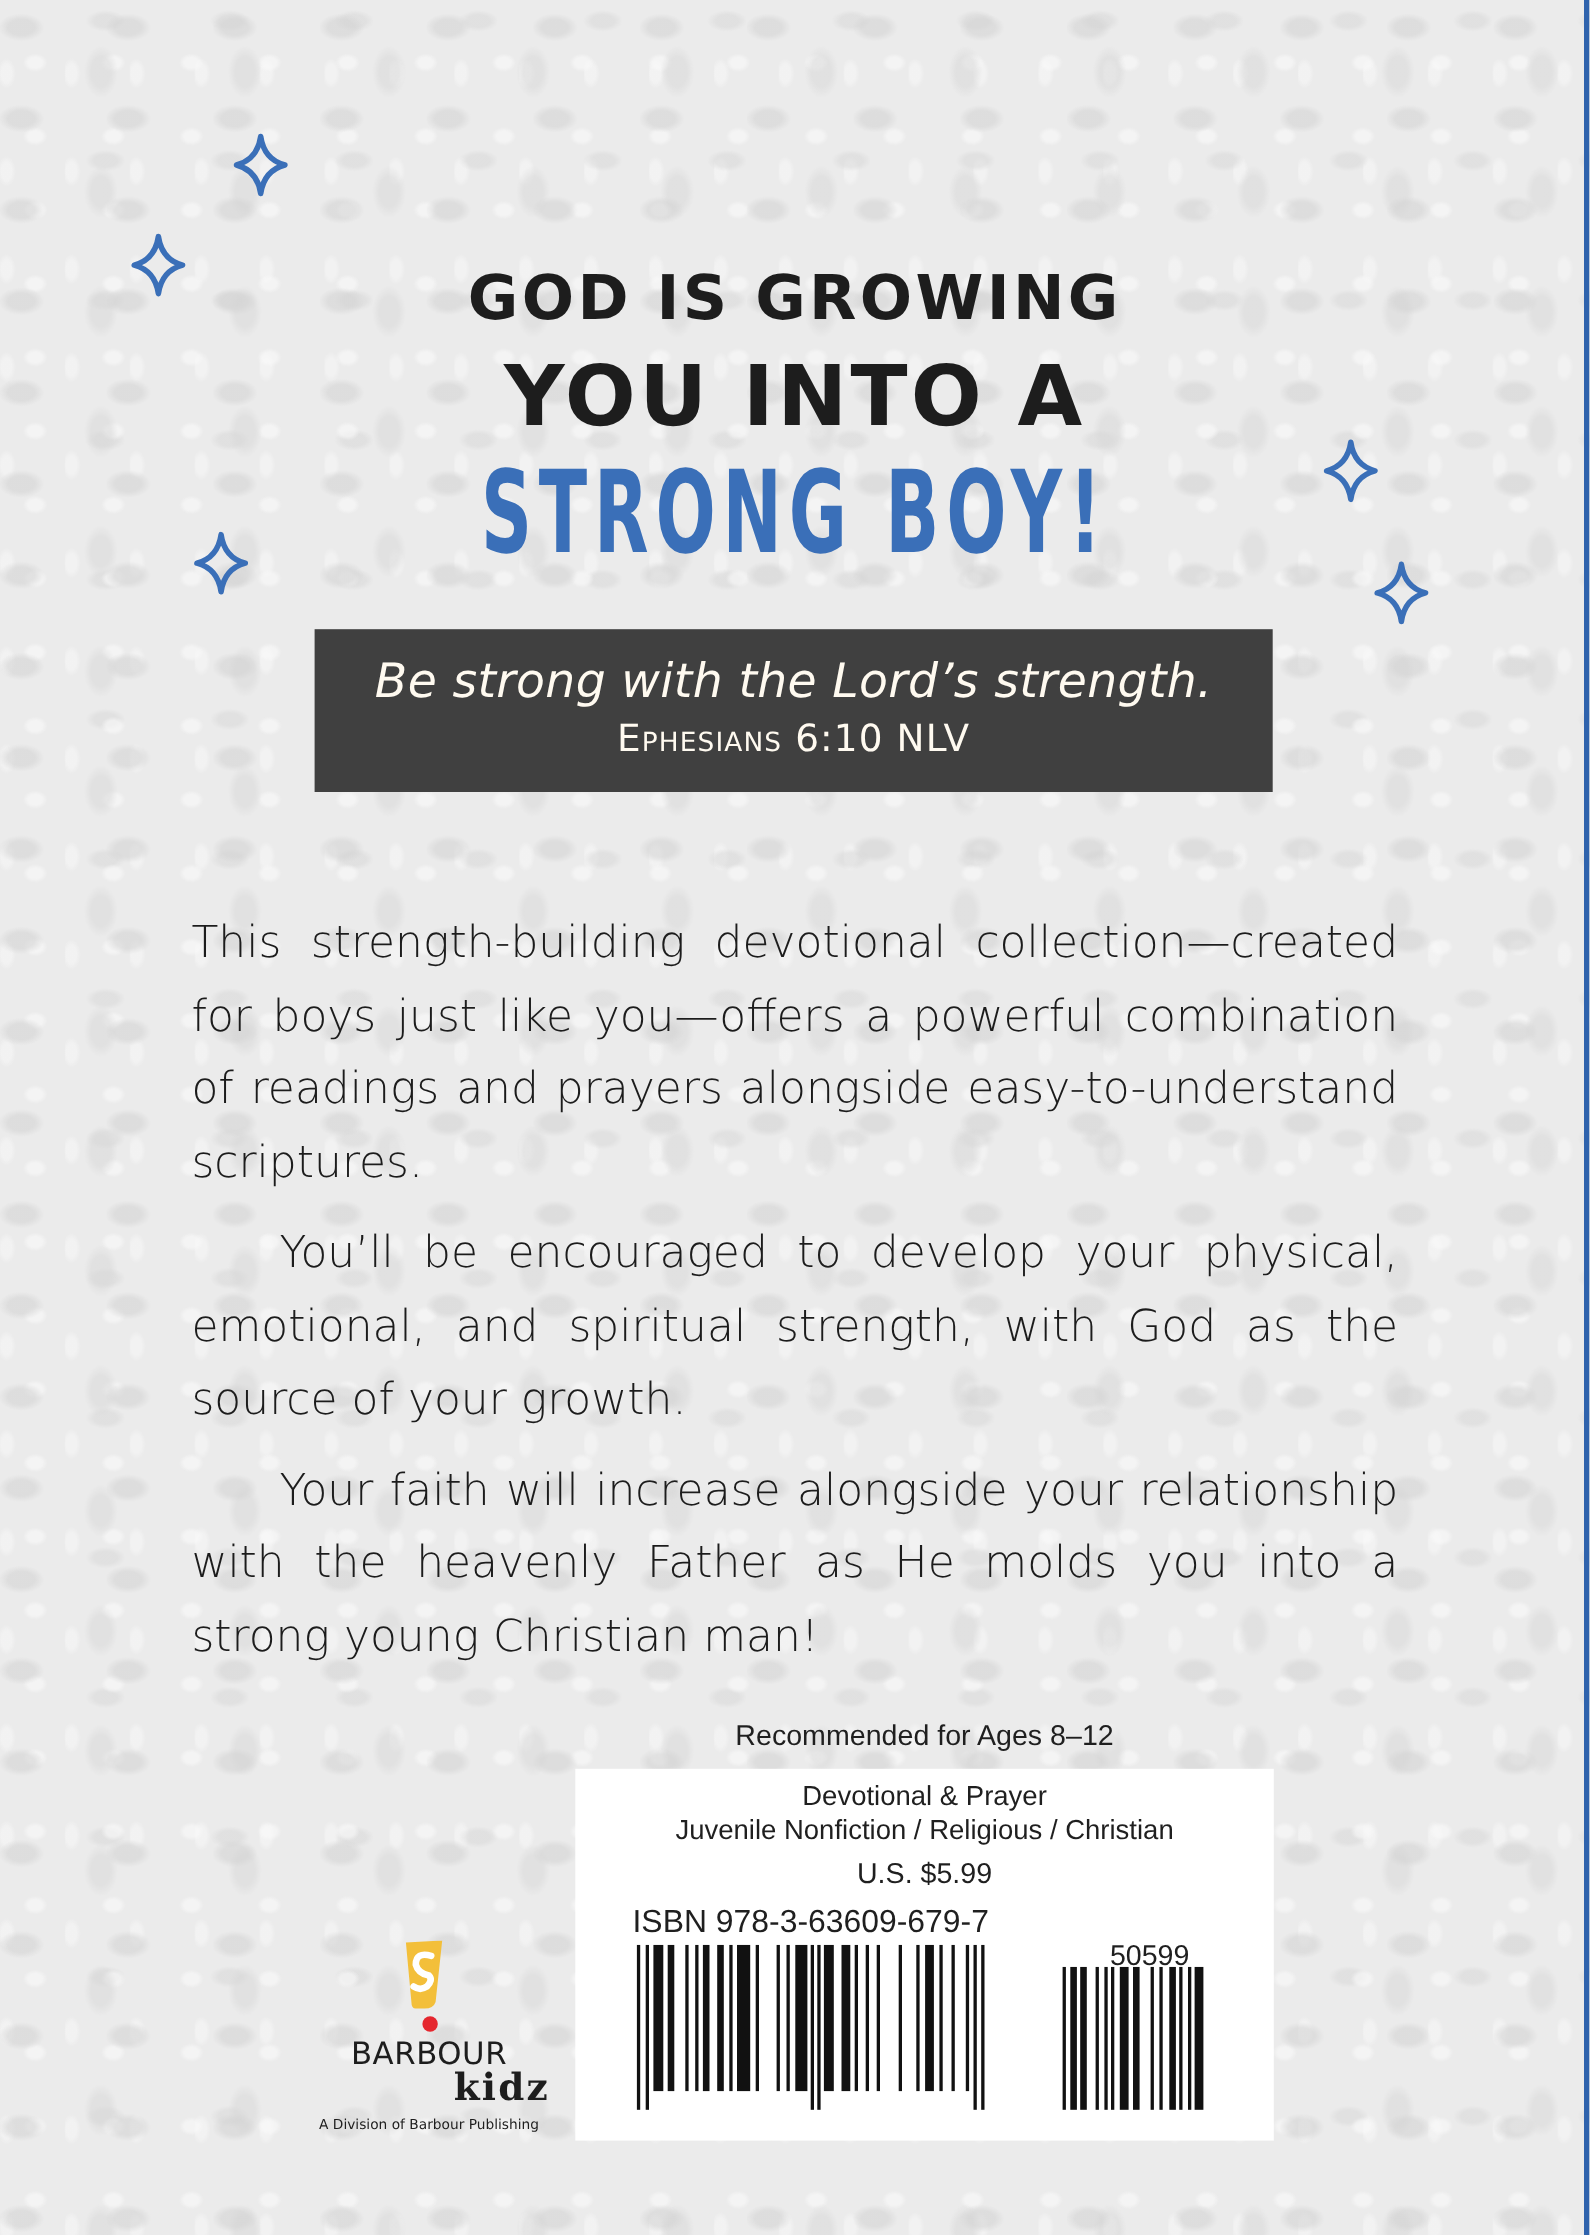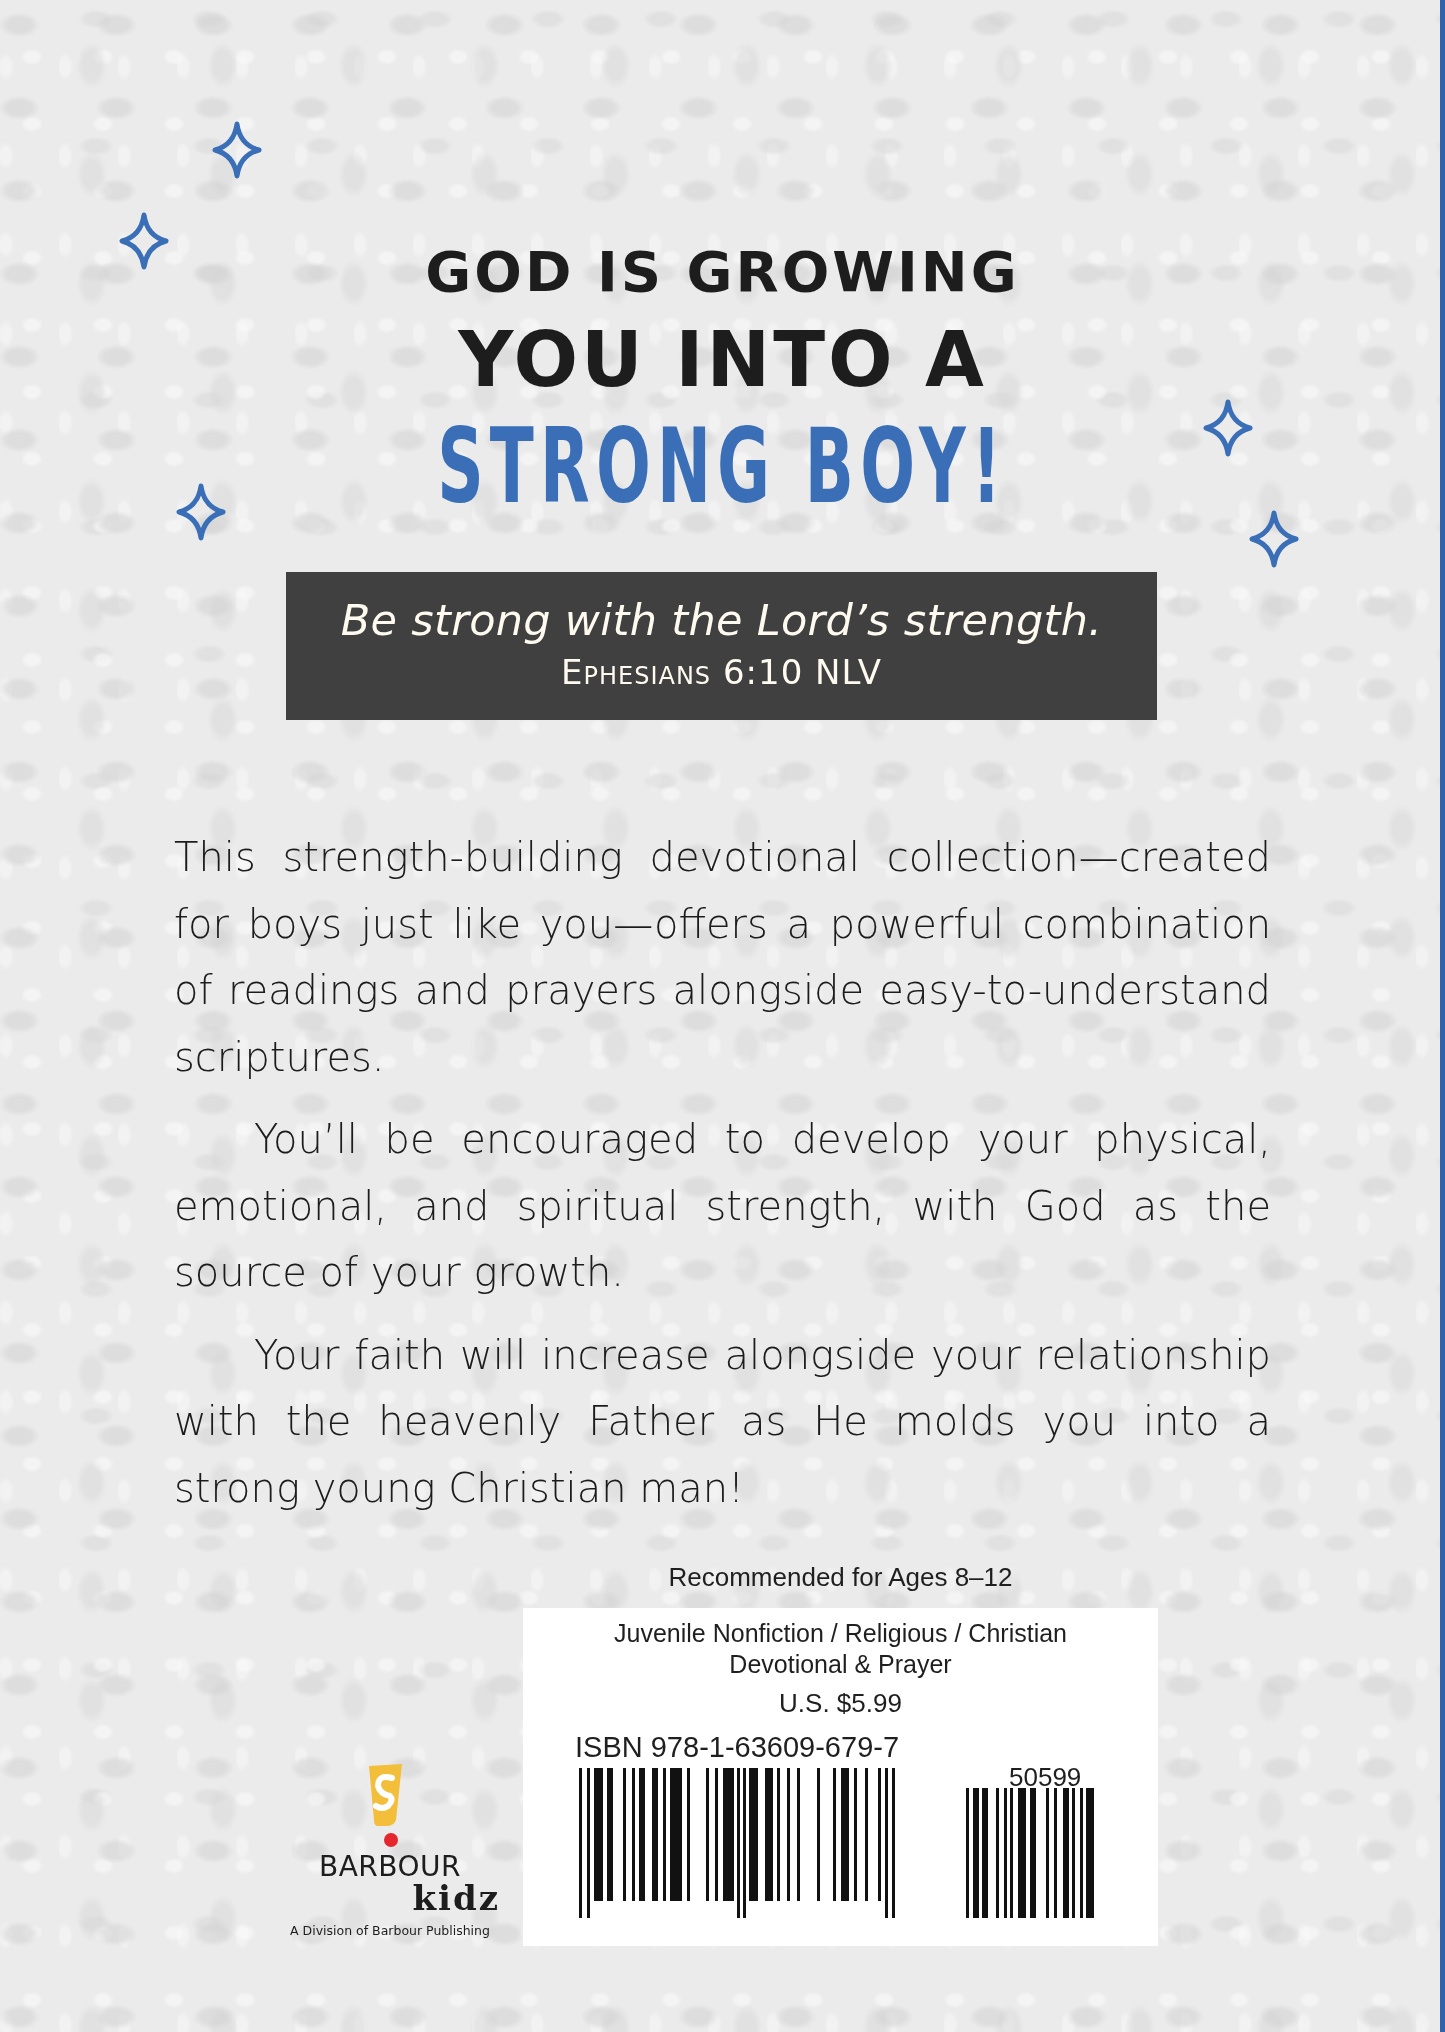"Juvenile Nonfiction / Religious /" div { order: before "Devotional & Prayer" -> after "Devotional & Prayer" }
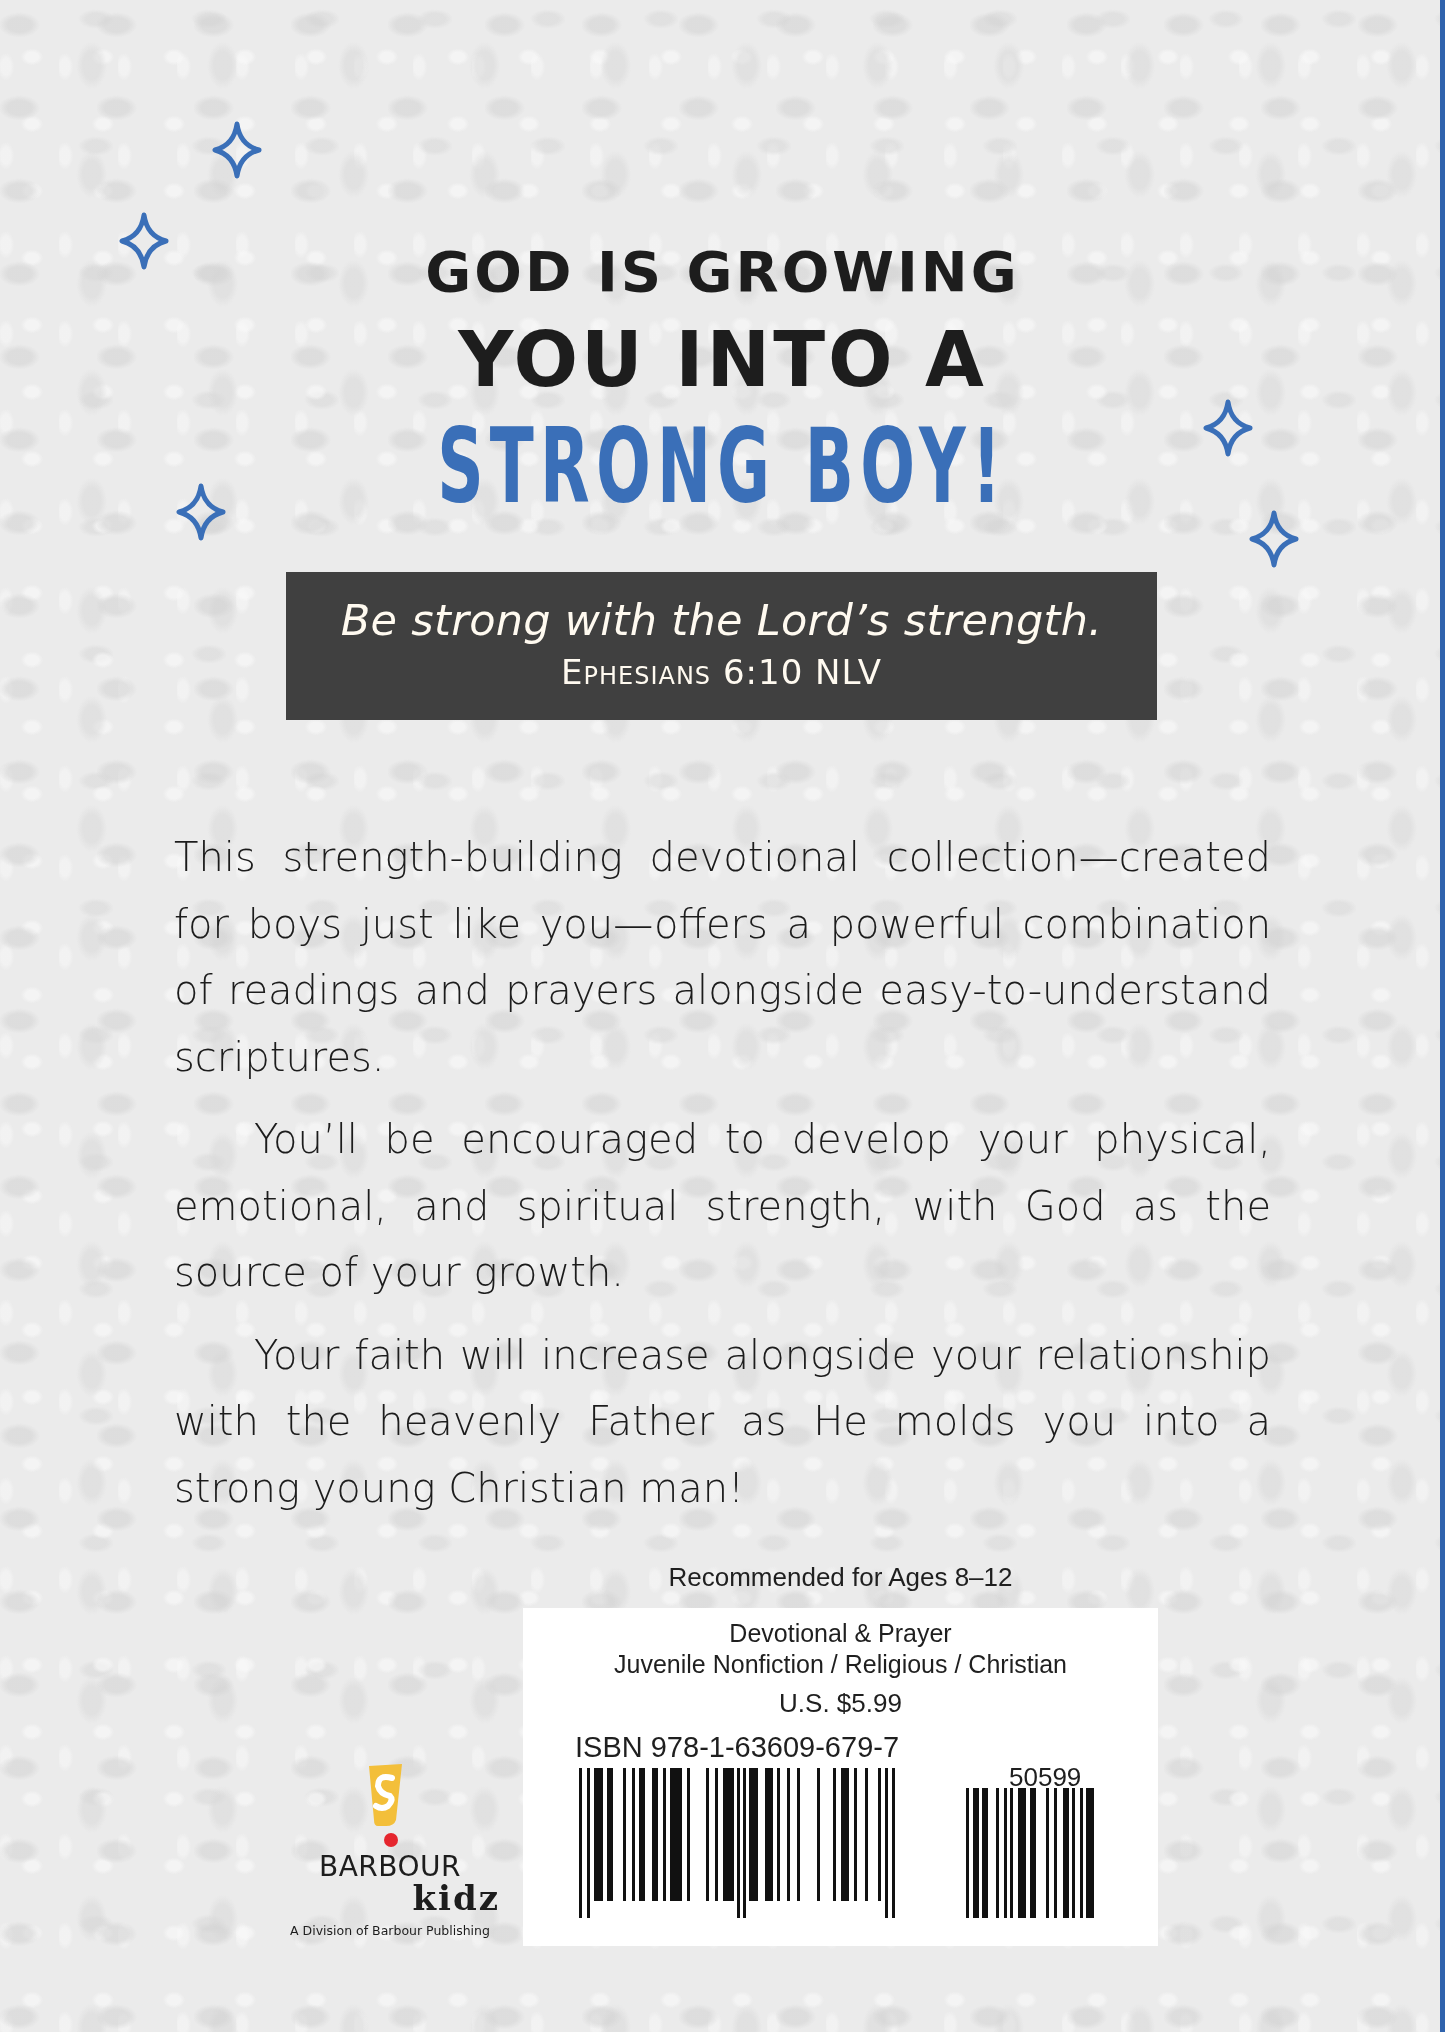"ISBN 978-1-63609-679-7" div.isbn-label { text: 978-1-63609-679-7 -> 978-3-63609-679-7 }
